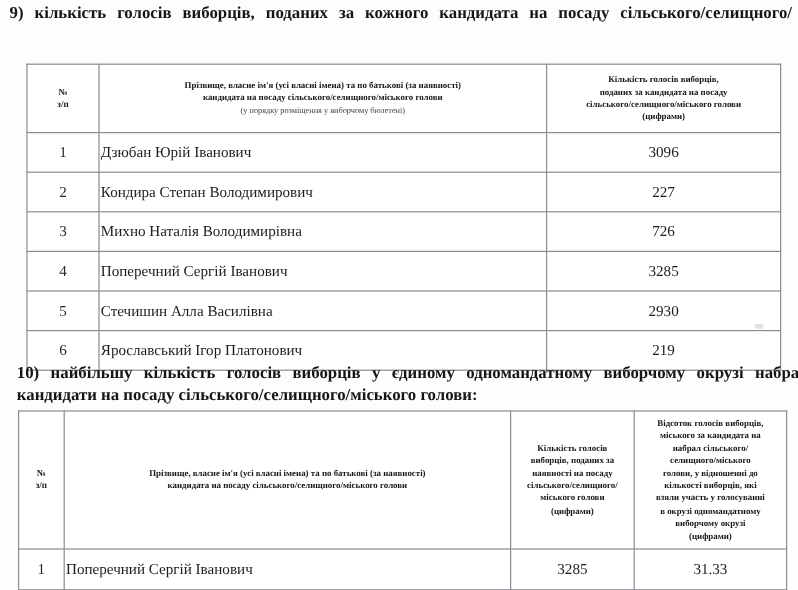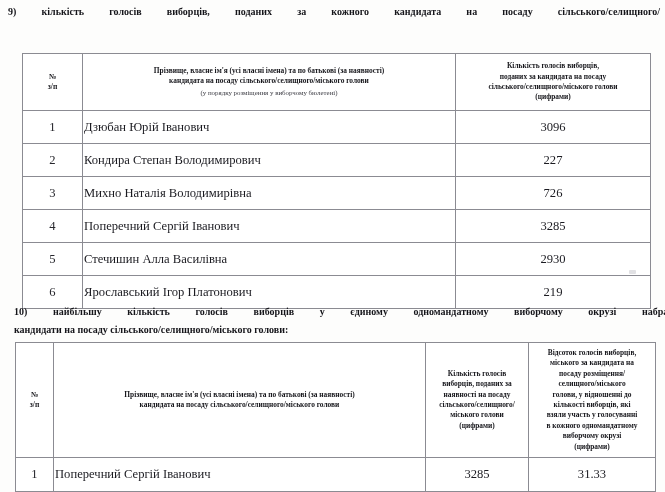"9) кількість голосів виборців, поданих" .section-heading { font-size: 10px -> 14px }
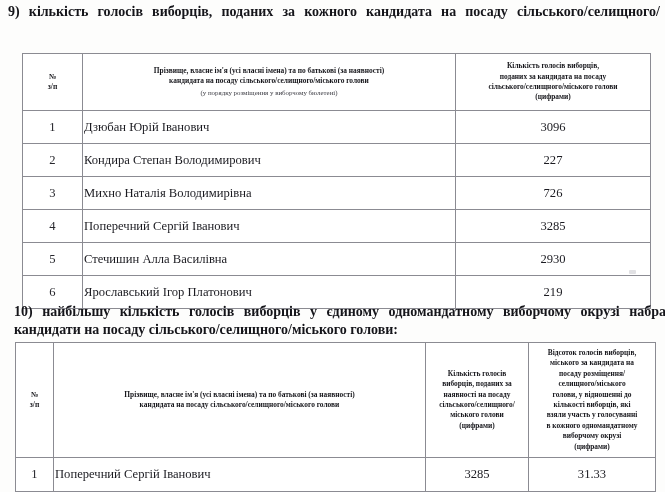"посаду розміщення/" span.ln { text: посаду розміщення/ -> набрал сільського/ }
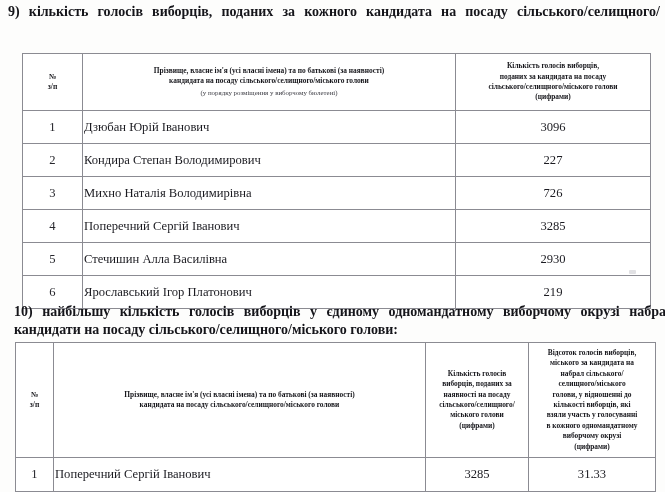"в кожного одномандатному" span.ln { text: кожного -> окрузі }
